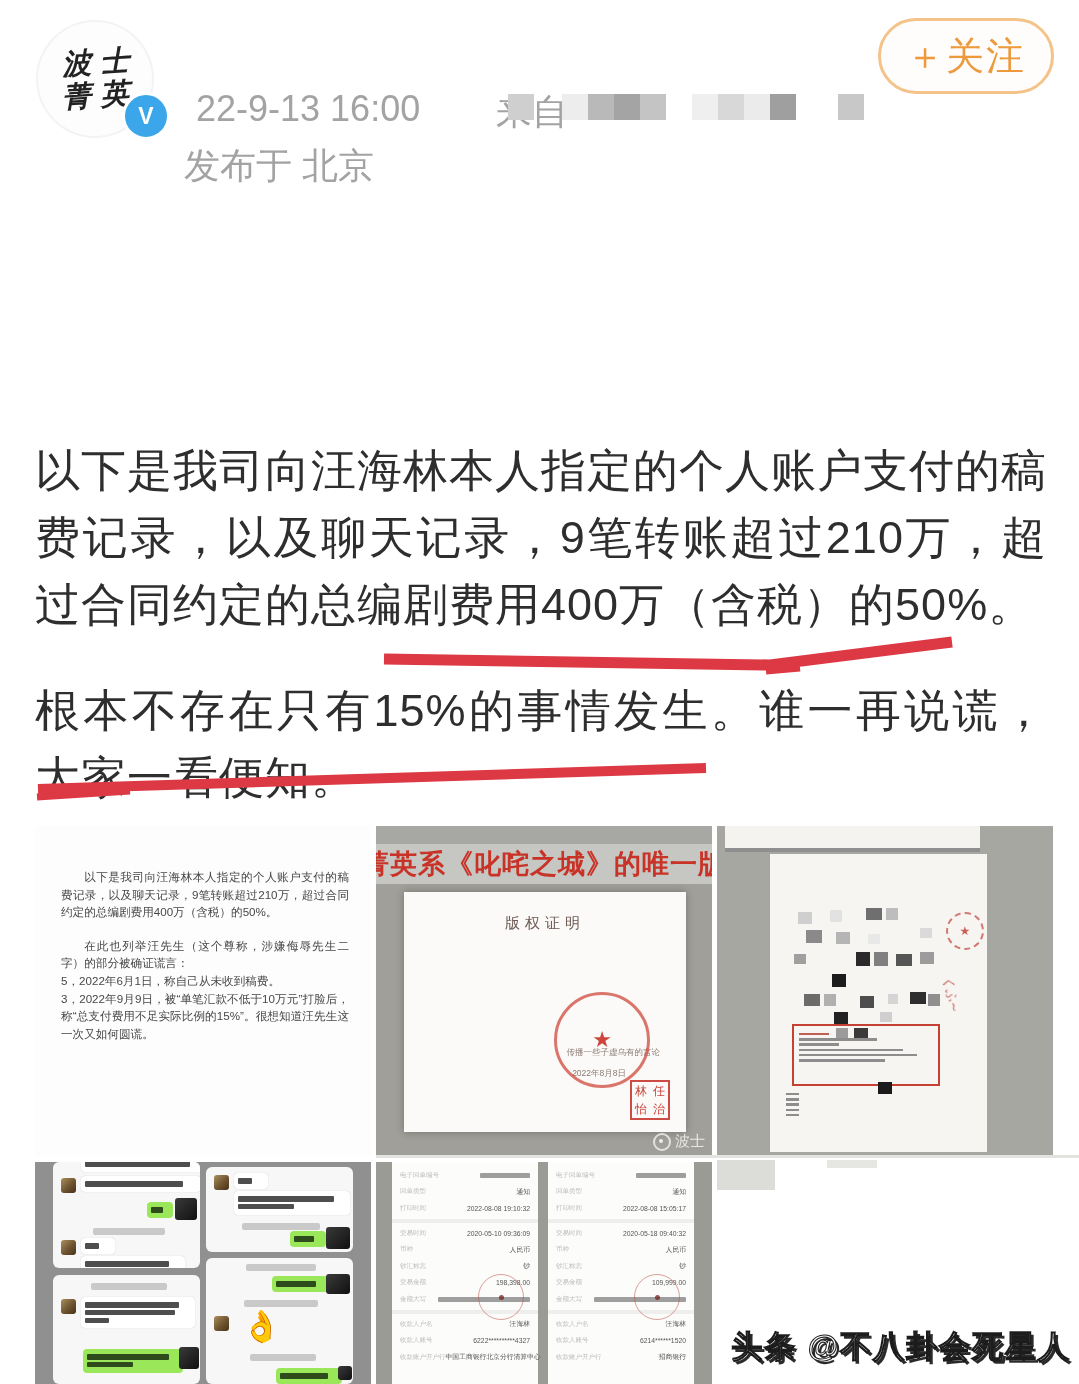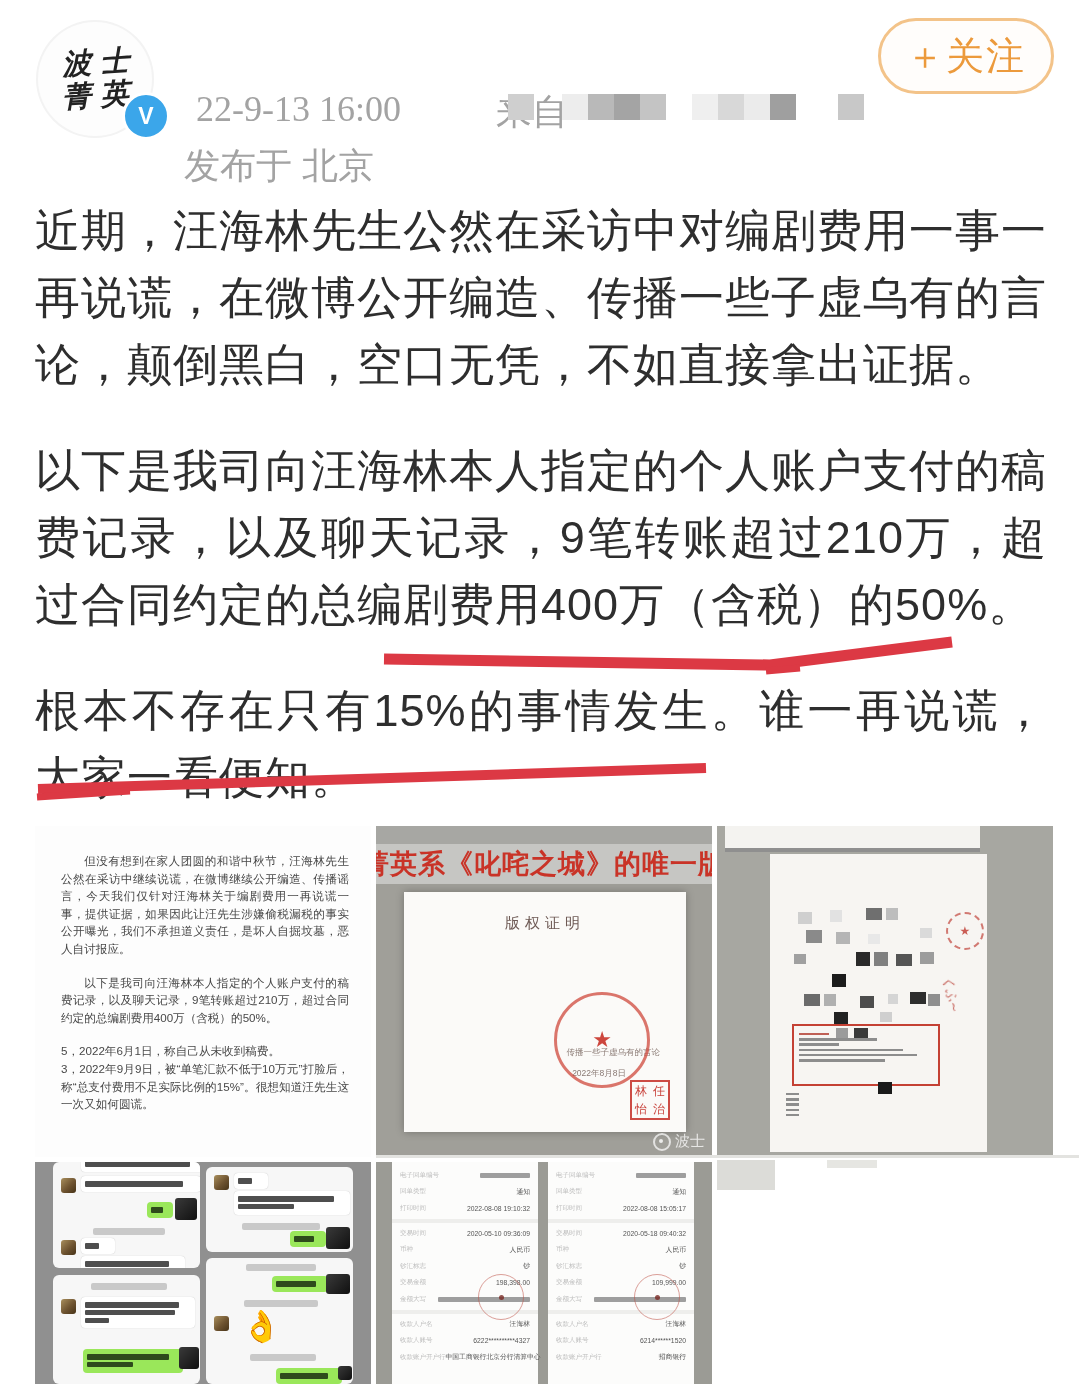"22-9-13 16:00" div.abs { font-family: Liberation Serif, serif -> none }
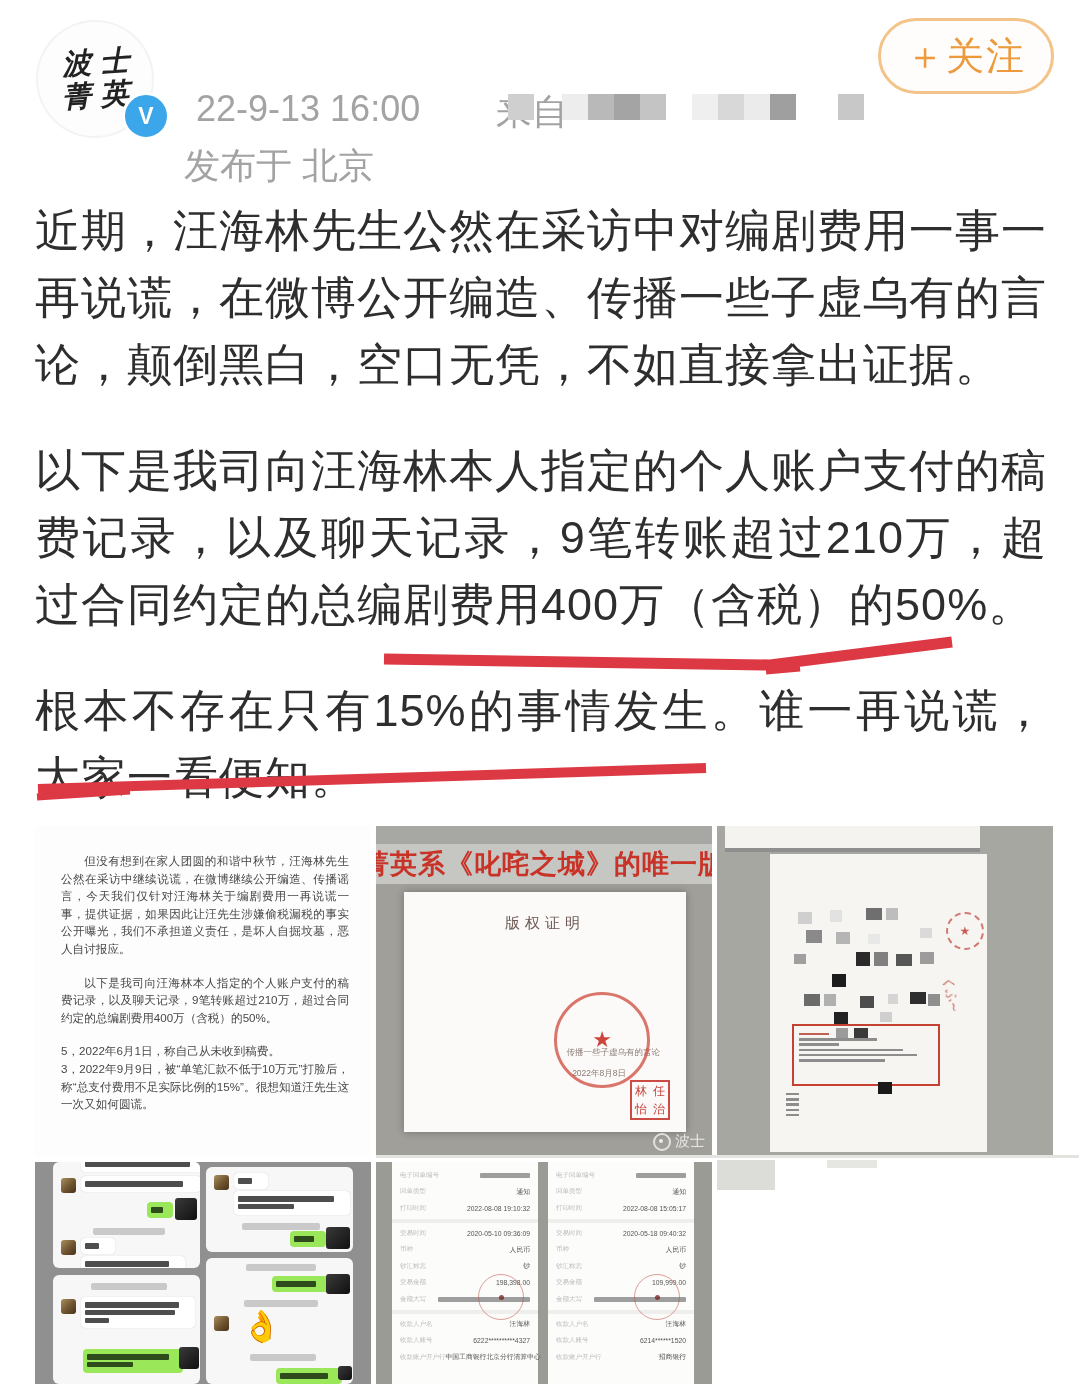"近期，汪海林先生公然在采访中对编剧费用一事一再说谎，在微博公开编造、传播一些子虚" div.abs { html: <div>近期，汪海林先生公然在采访中对编剧费用一事一再说谎，在微博公开编造、传播一些子虚乌有的言论，颠倒黑白，空口无凭，不如直接拿出证据。</div> -> none }
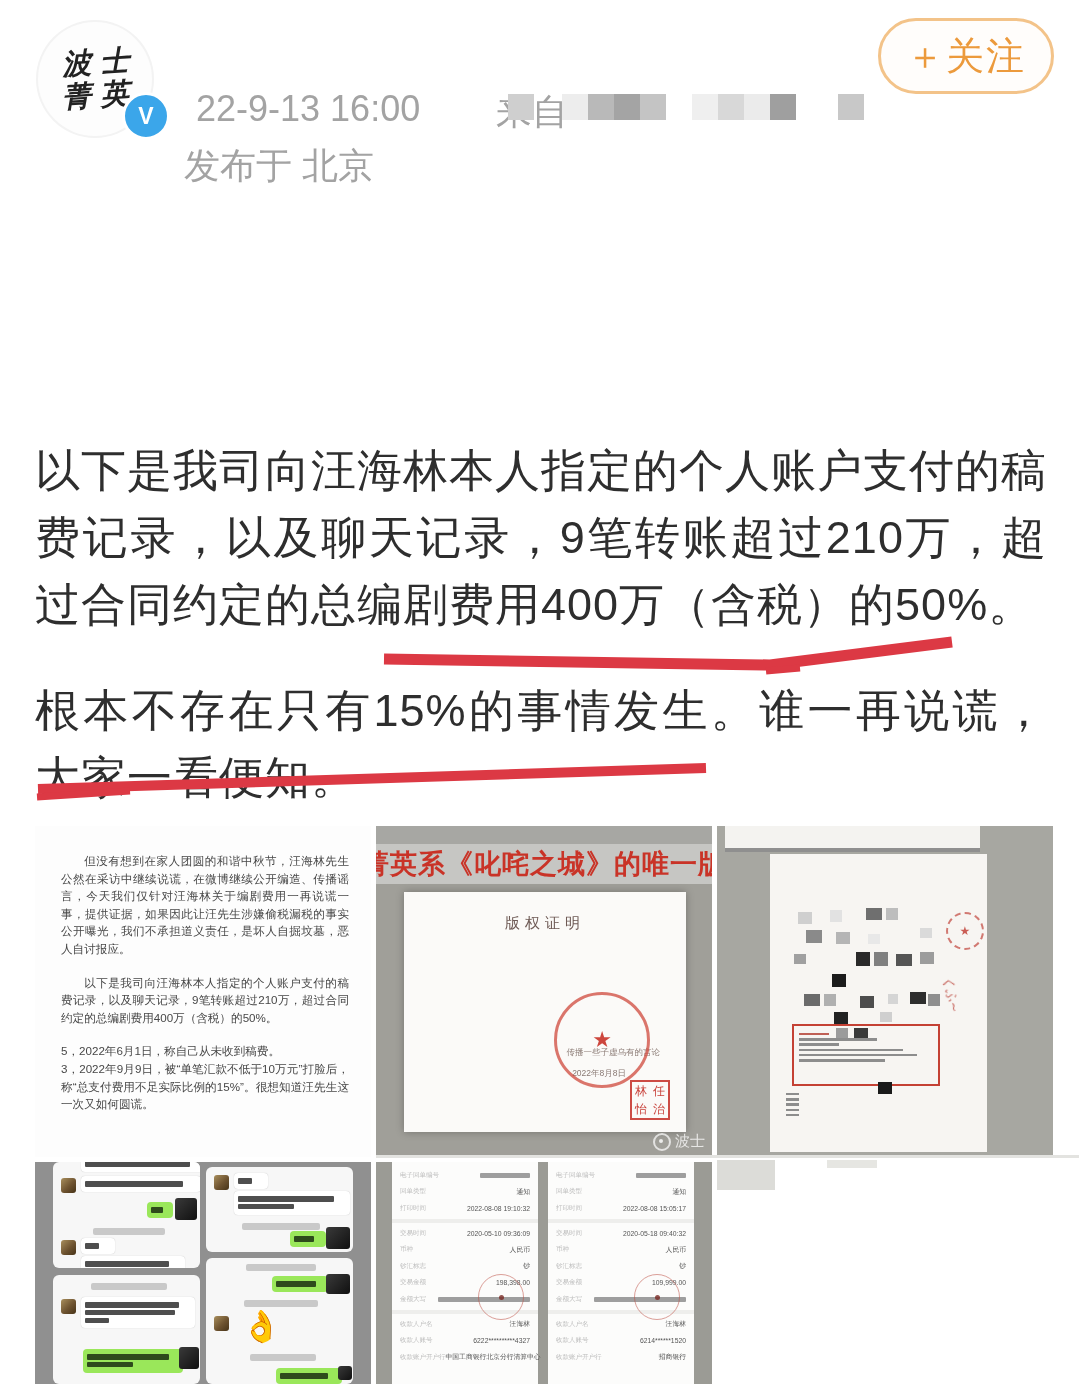"但没有想到在家人团圆的和谐中秋节，汪海林先生公然在采访中继续说谎，在微博继续公开" p.st-p { html: <p>但没有想到在家人团圆的和谐中秋节，汪海林先生公然在采访中继续说谎，在微博继续公开编造、传播谣言，今天我们仅针对汪海林关于编剧费用一再说谎一事，提供证据，如果因此让汪先生涉嫌偷税漏税的事实公开曝光，我们不承担道义责任，是坏人自掘坟墓，恶人自讨报应。</p> -> none }
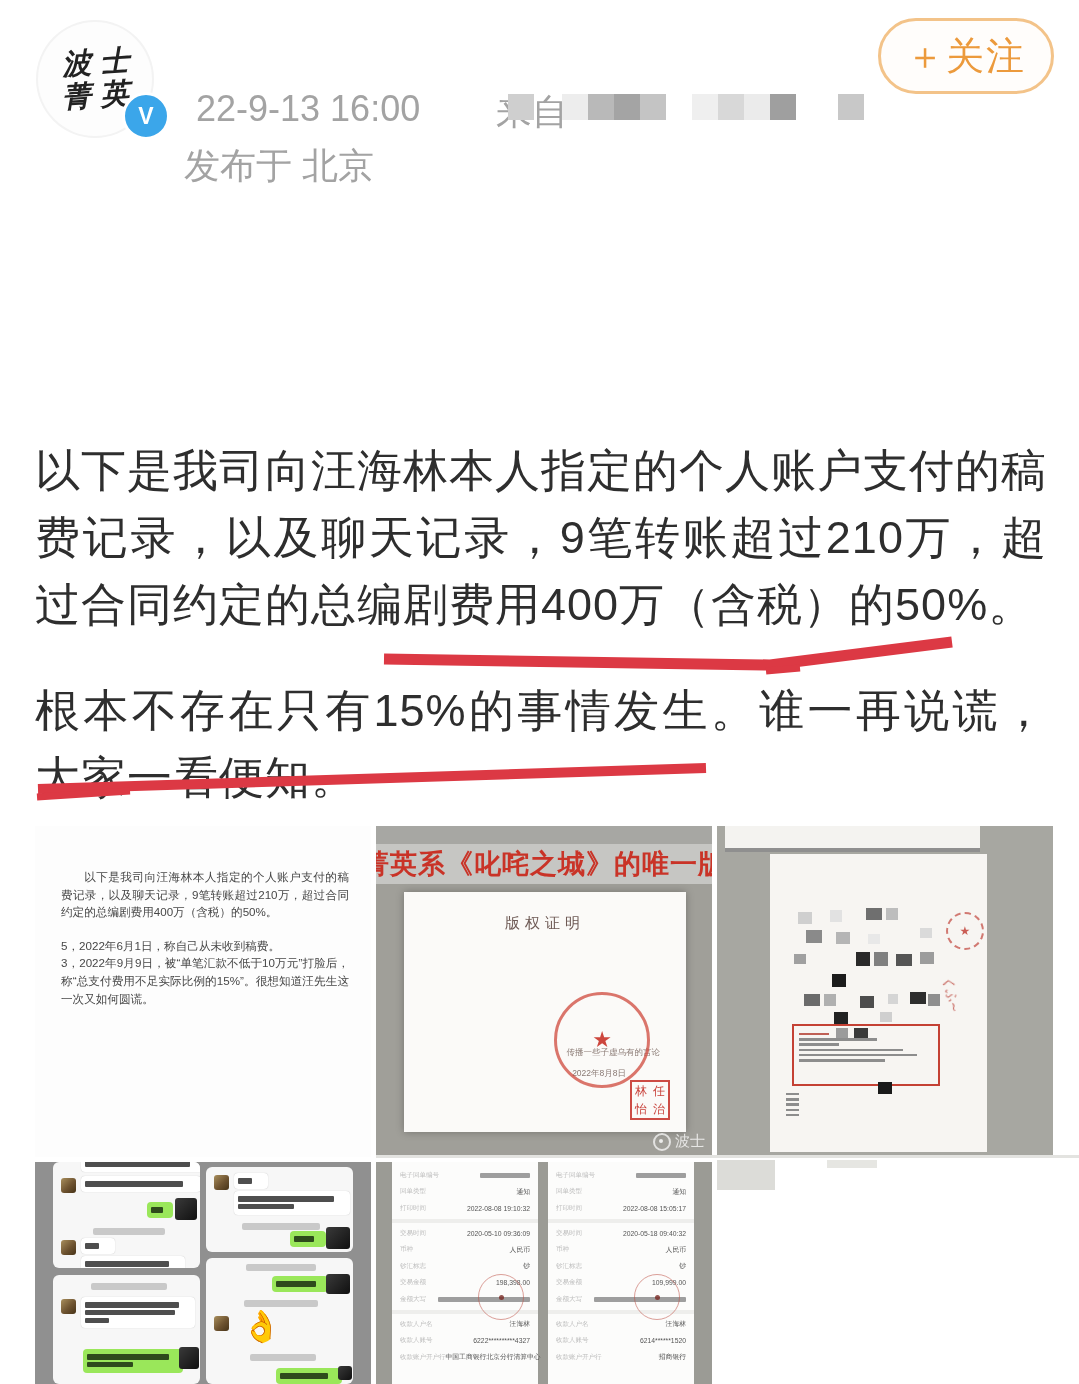"在此也列举汪先生（这个尊称，涉嫌侮辱先生二字）的部分被确证谎言：" p.st-p { html: none -> <p>在此也列举汪先生（这个尊称，涉嫌侮辱先生二字）的部分被确证谎言：</p> }
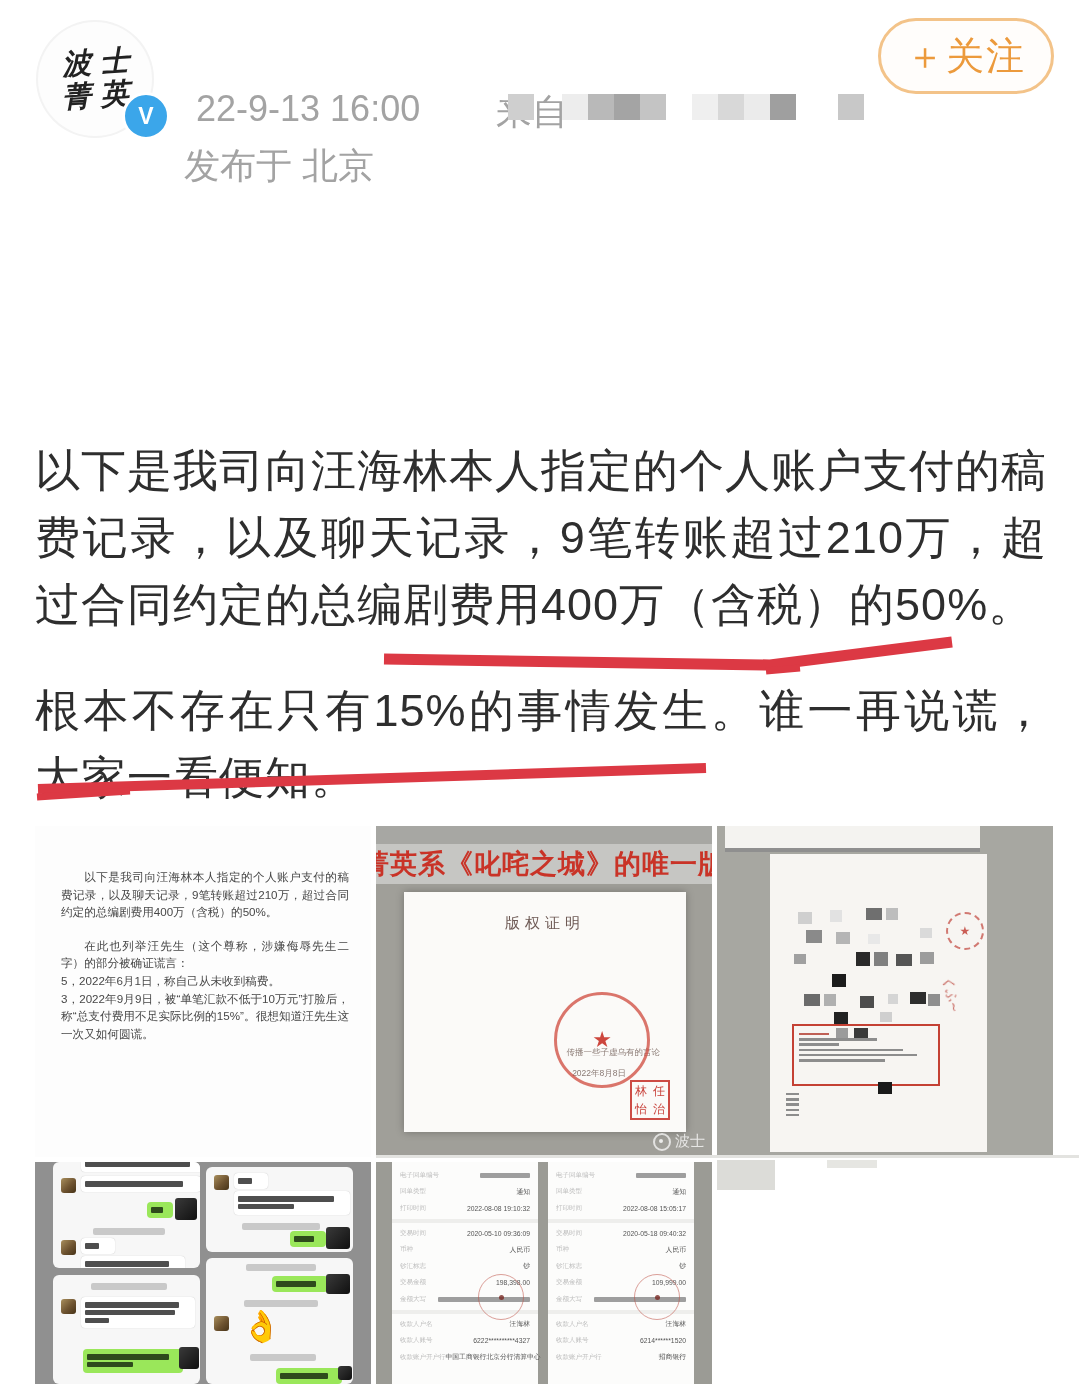"头条 @不八卦会死星人" div.abs { html: none -> <div>头条 @不八卦会死星人</div> }
